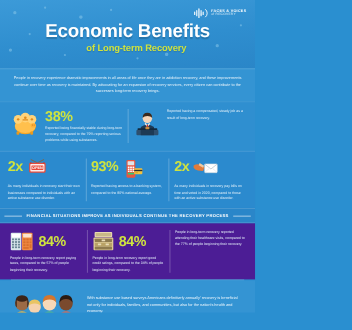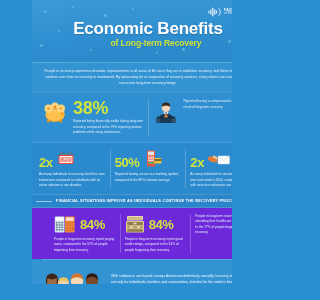"Economic Benefits" .poster { margin-left: 32px -> none }
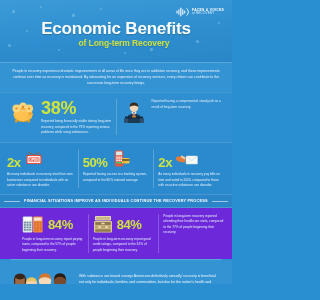"38%" .bignum { font-size: 18px -> 13px }
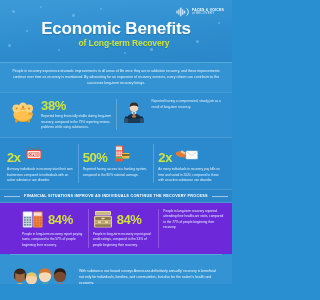"2x" .bhead { align-items: flex-end -> flex-start }
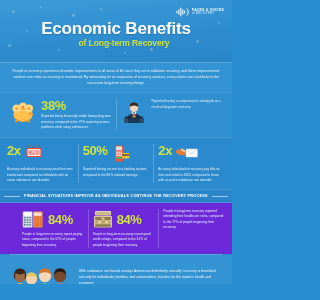"50%" span.midnum { text: 50% -> 93% }
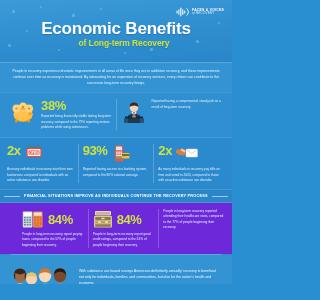"84%" .rowC { background: #6d28d9 -> #4c1d95; padding: 6px 3px 6px 18px -> 6px 3px 6px 5px }
